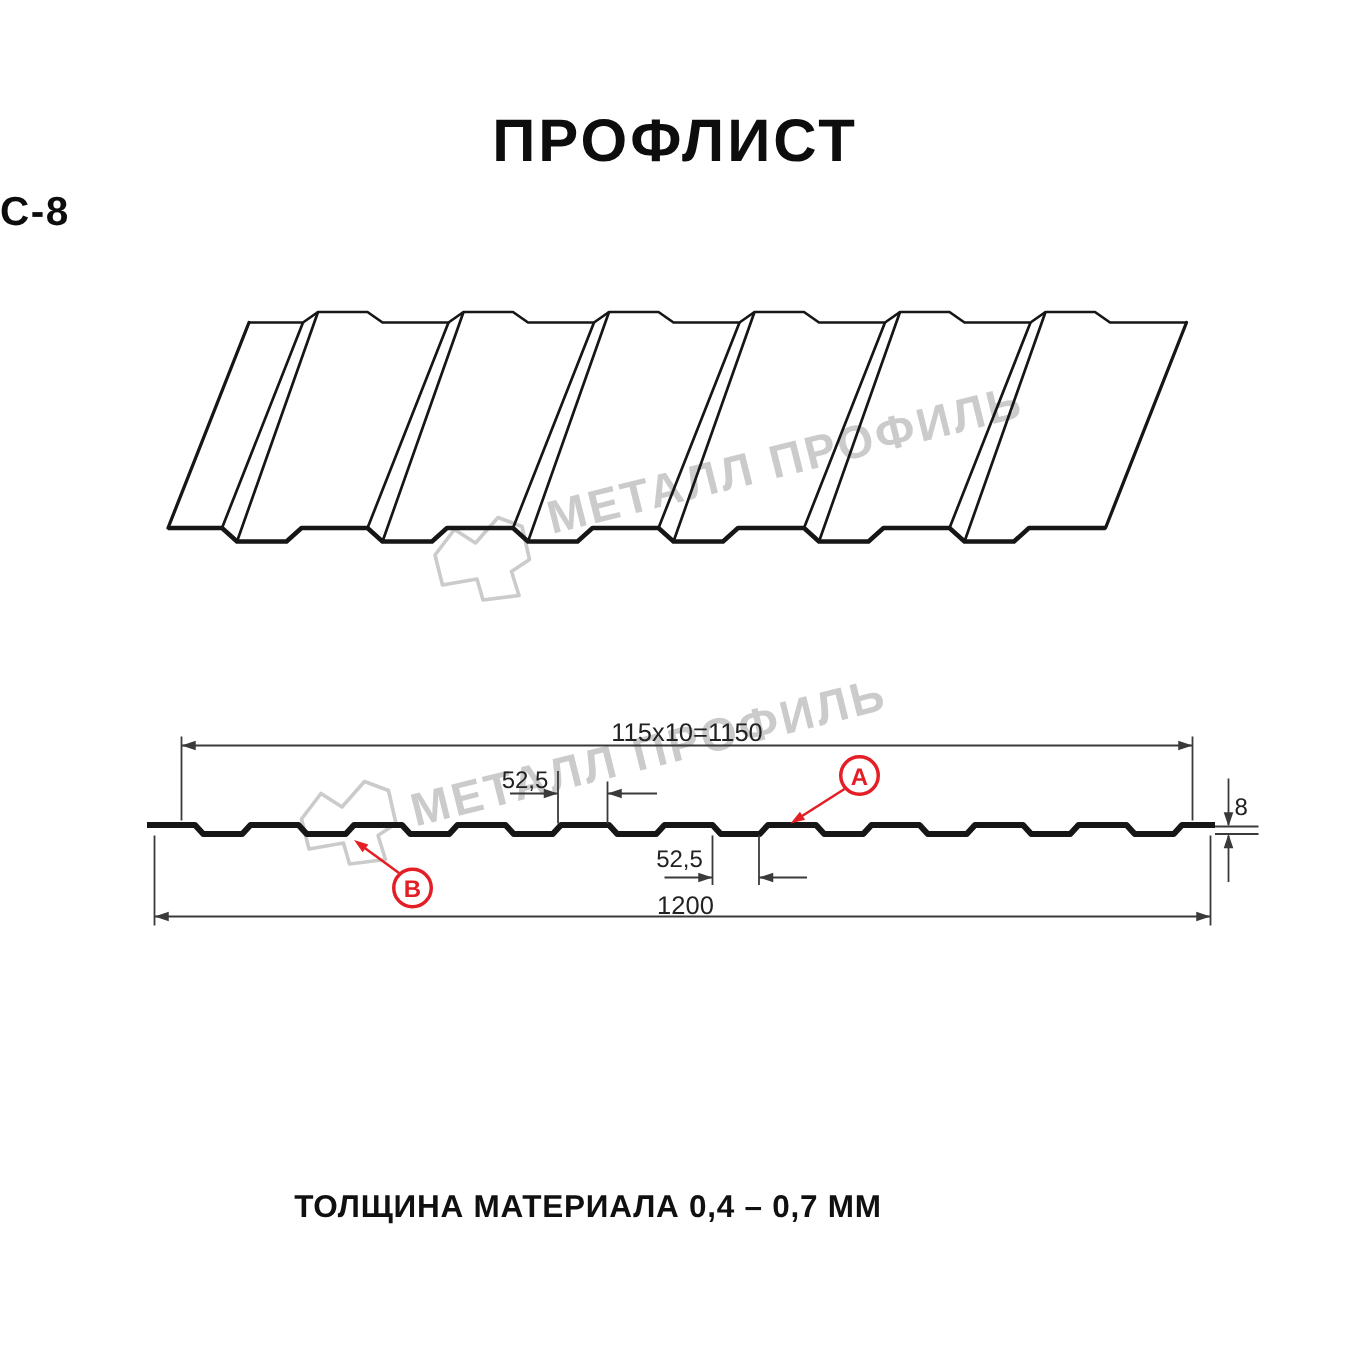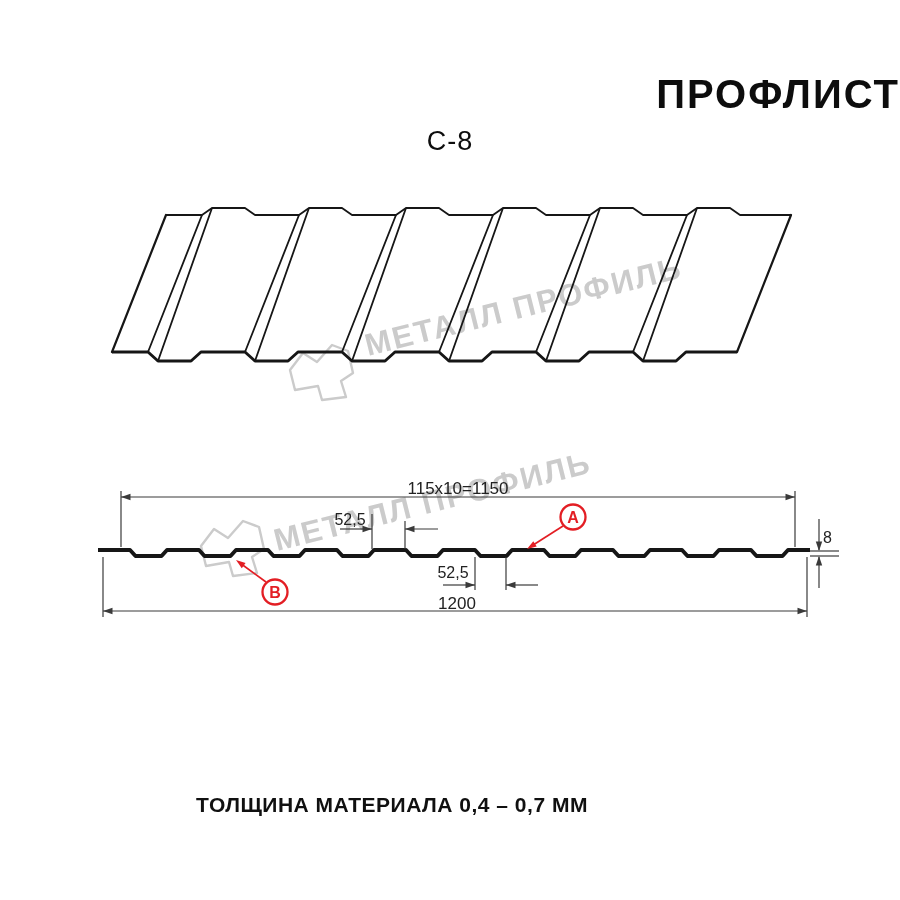"ПРОФЛИСТ" .title { text-align: right -> center }
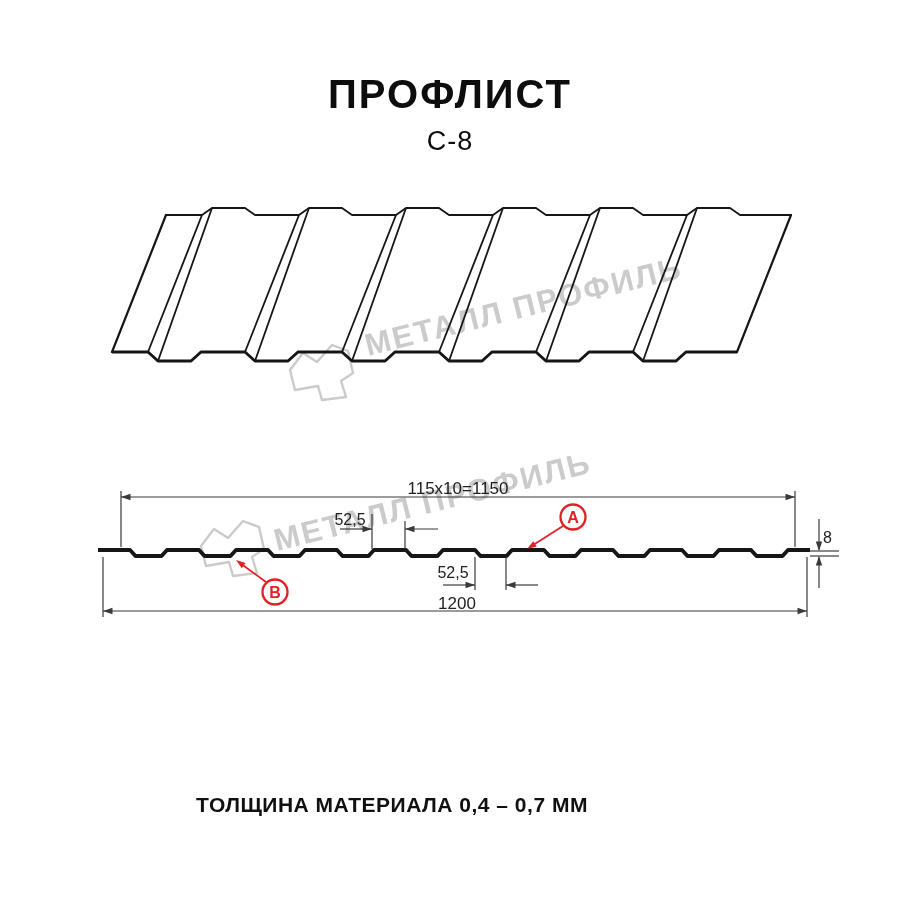"С-8" .subtitle { font-weight: normal -> bold; text-align: center -> left }
